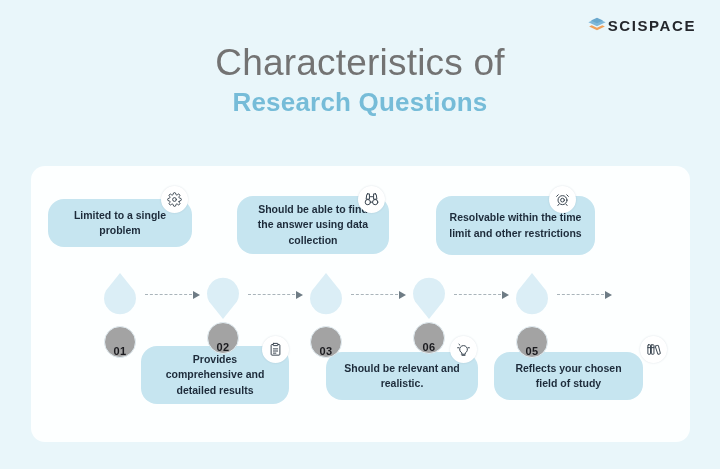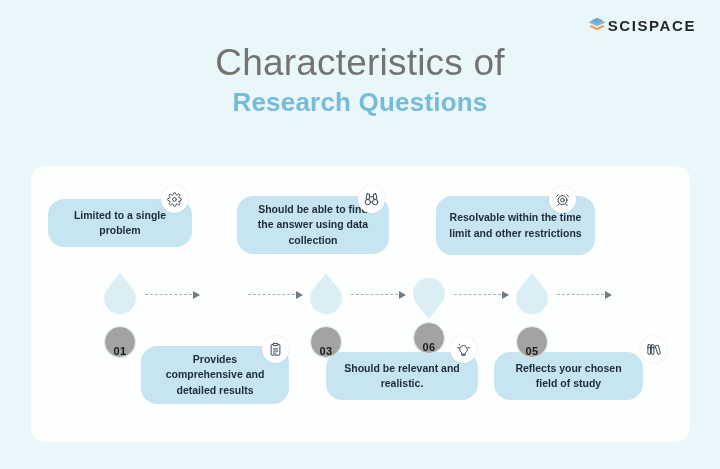"02" div.pin { html: none -> <div> <svg> <path></path> </svg> <div> <span>02</span> </div> </div> }
